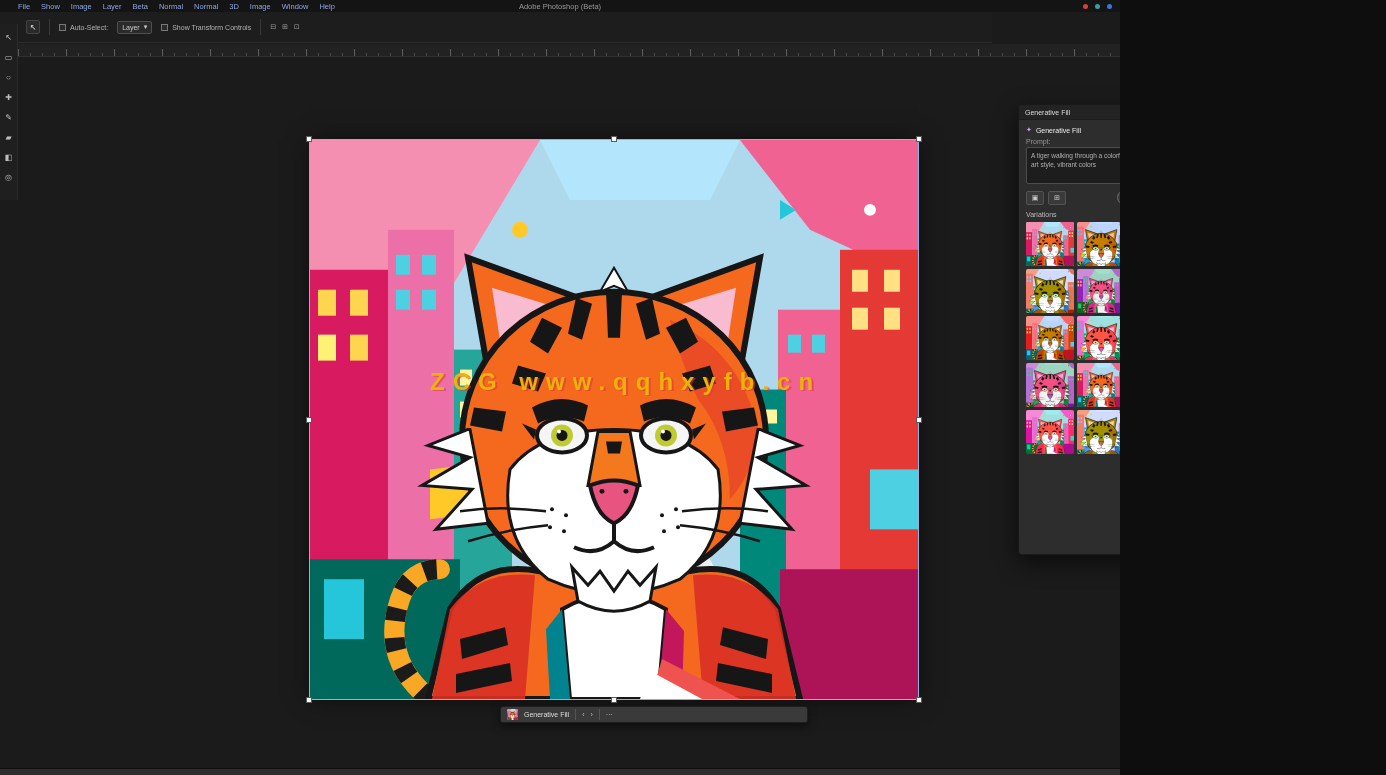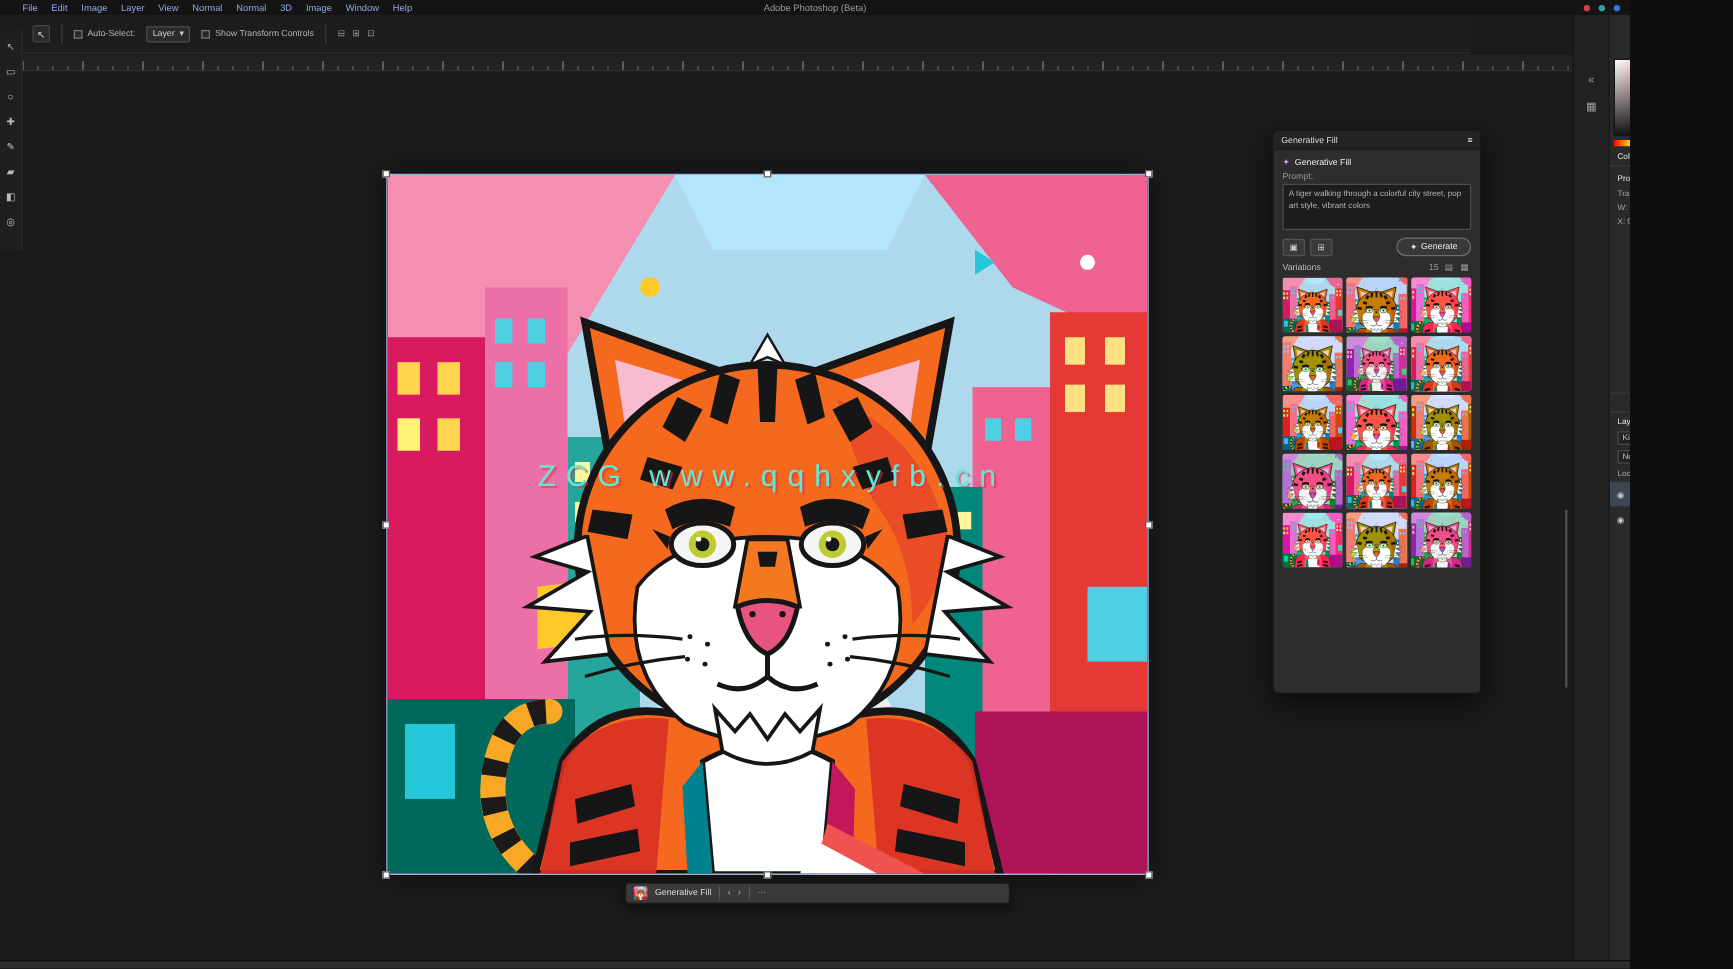"File" .app { width: 1304px -> 1120px }
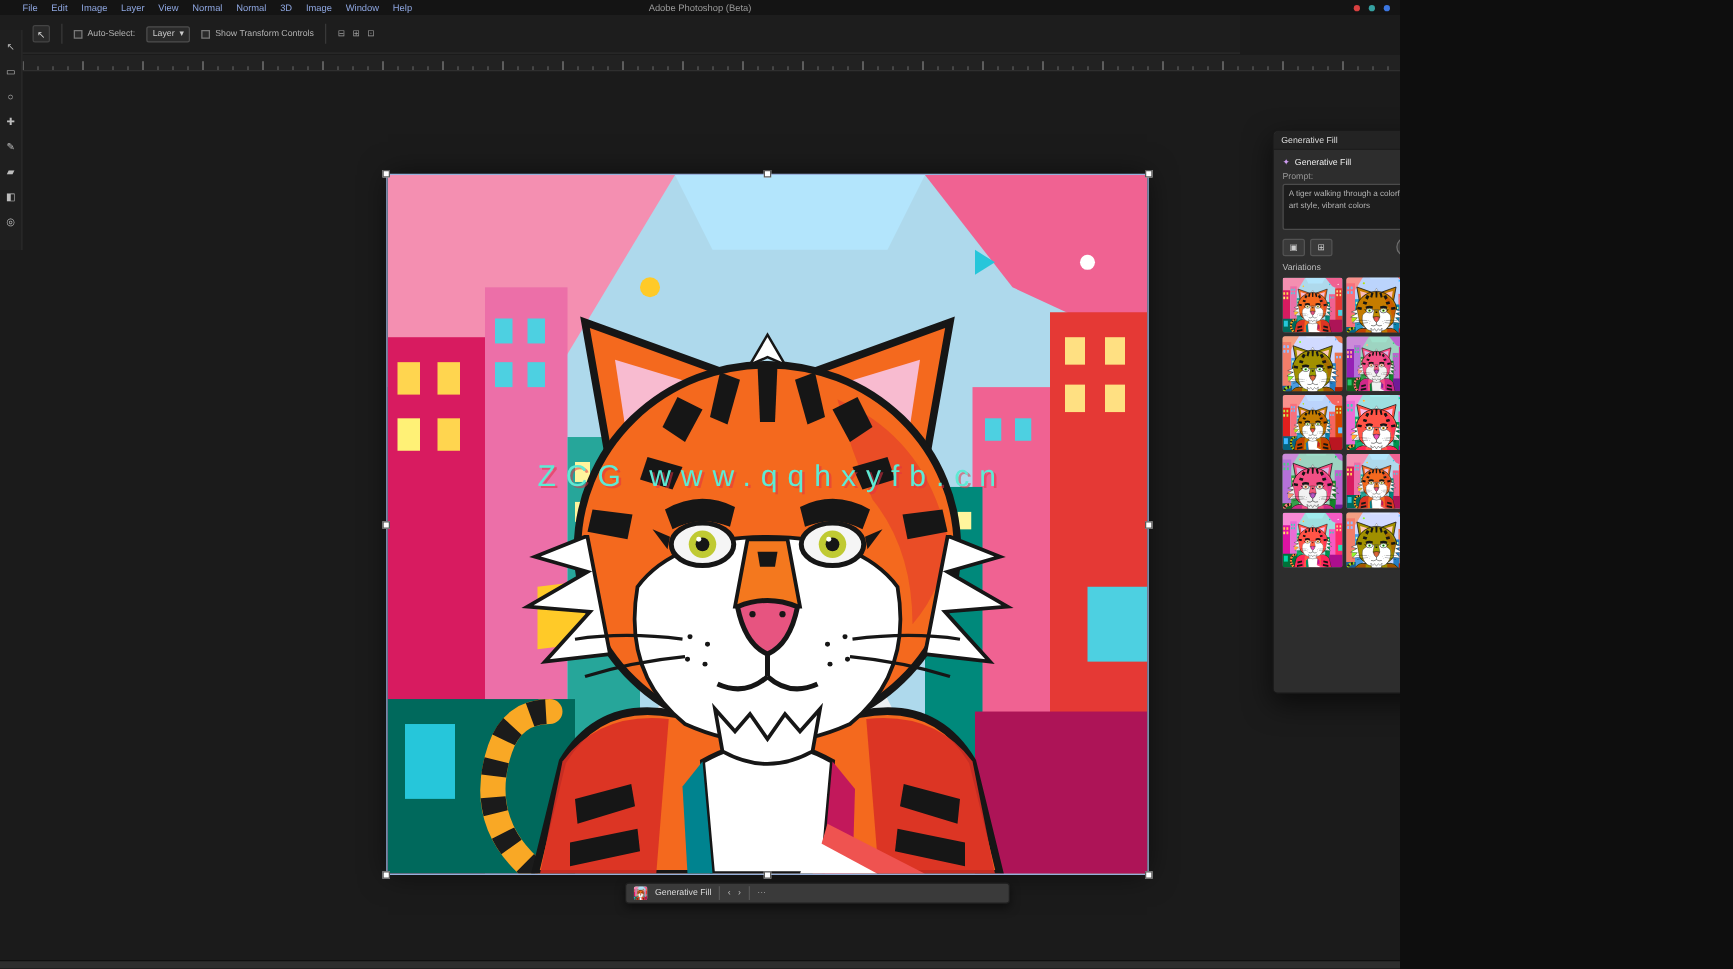"Edit" span.menu-item { text: Edit -> Show }
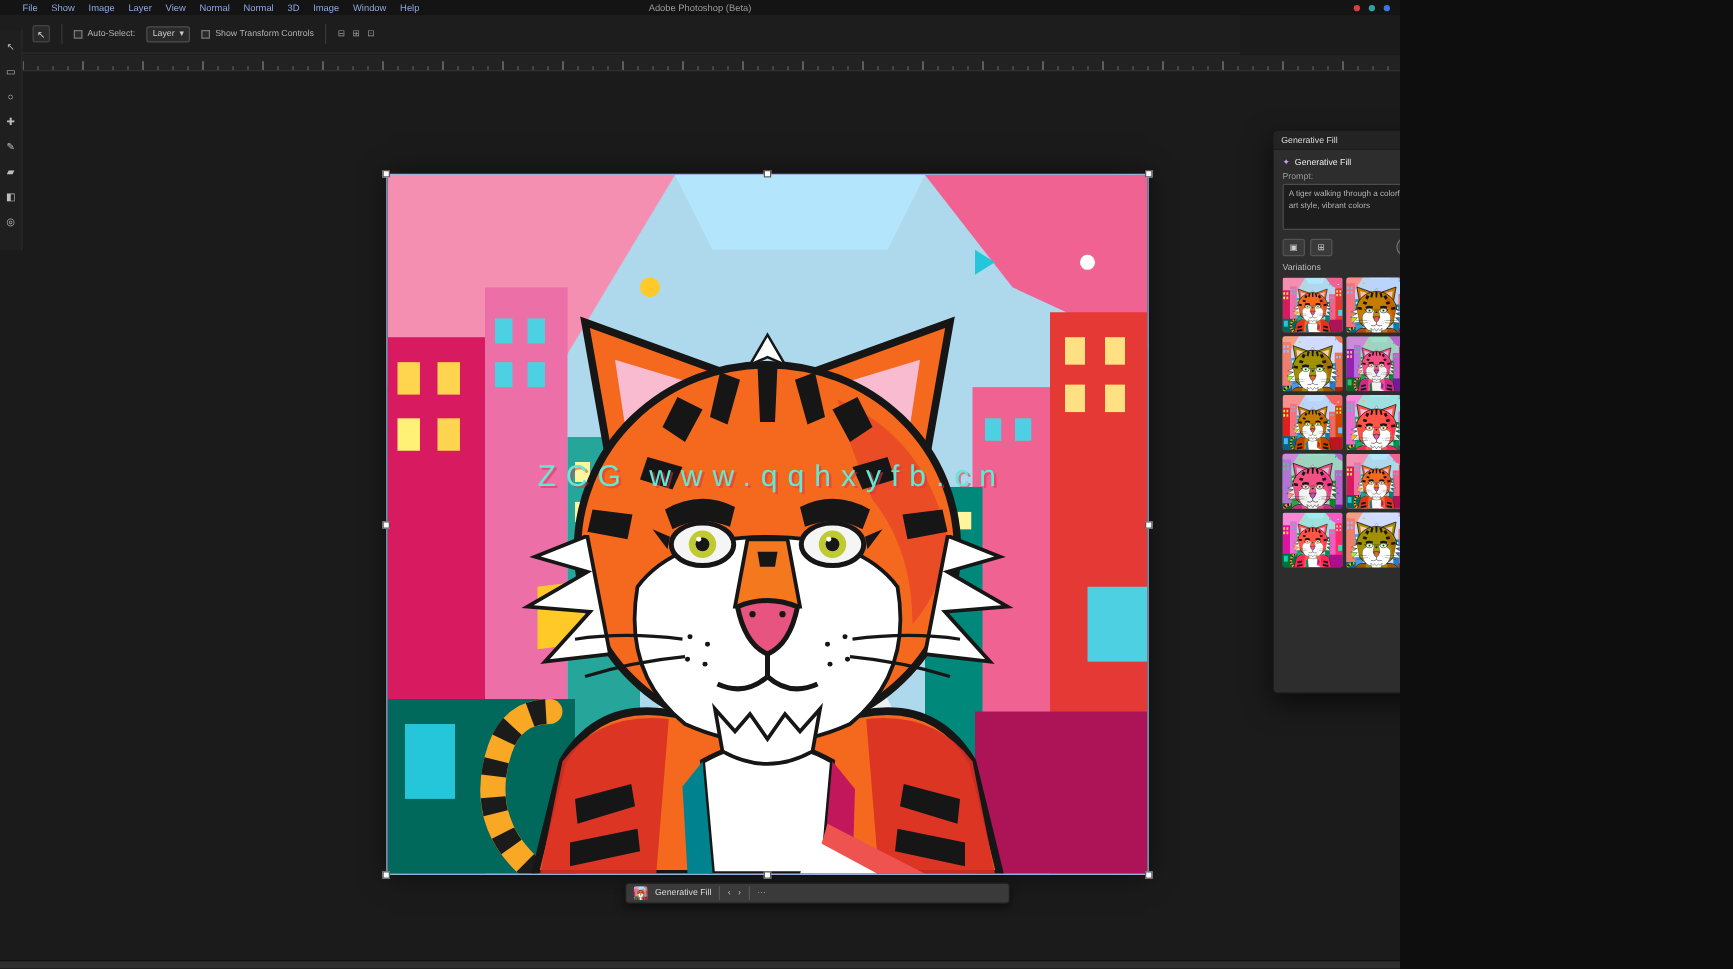"View" span.menu-item { text: View -> Beta }
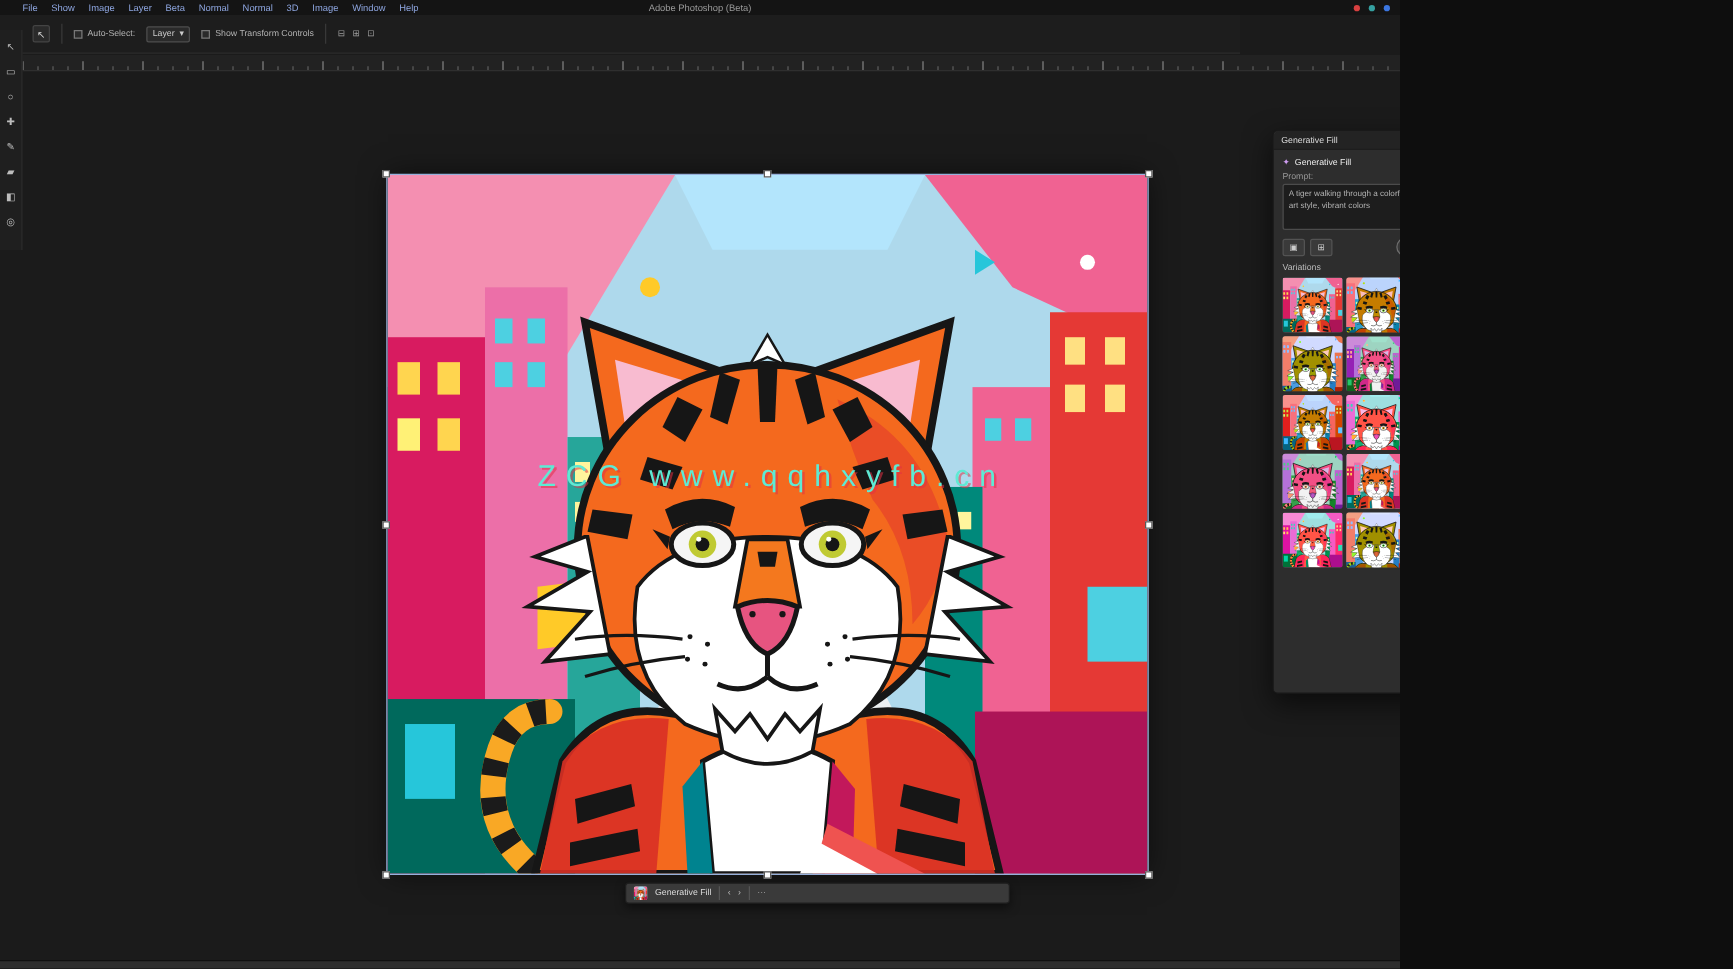"ZCG www.qqhxyfb.cn" .watermark-site { color: #5eead4 -> #eab308; font-weight: normal -> bold }
